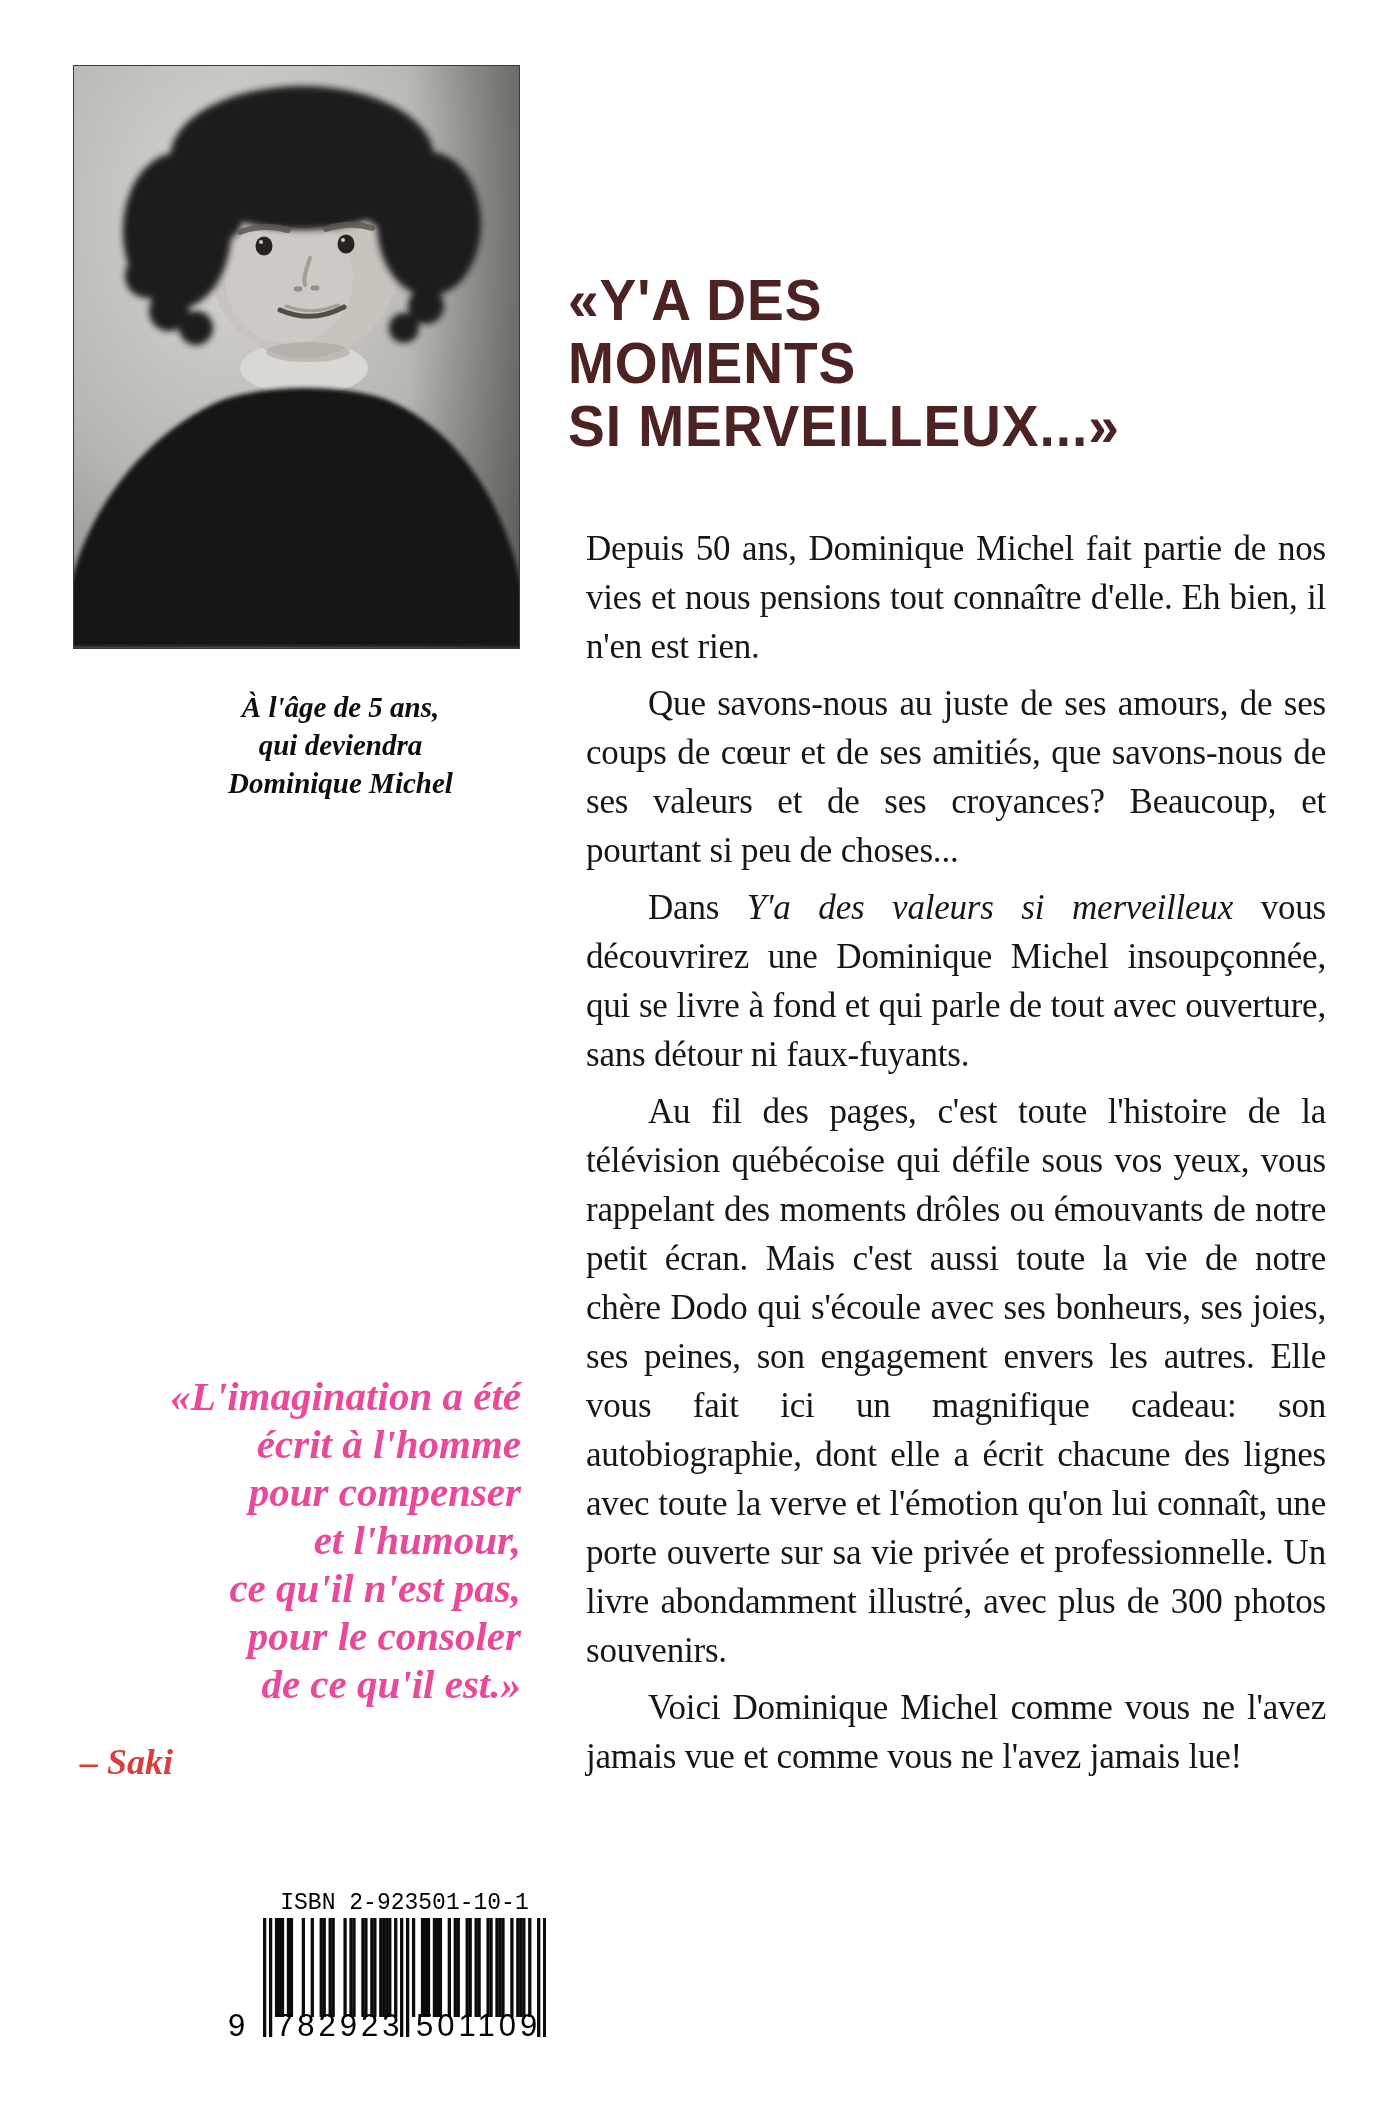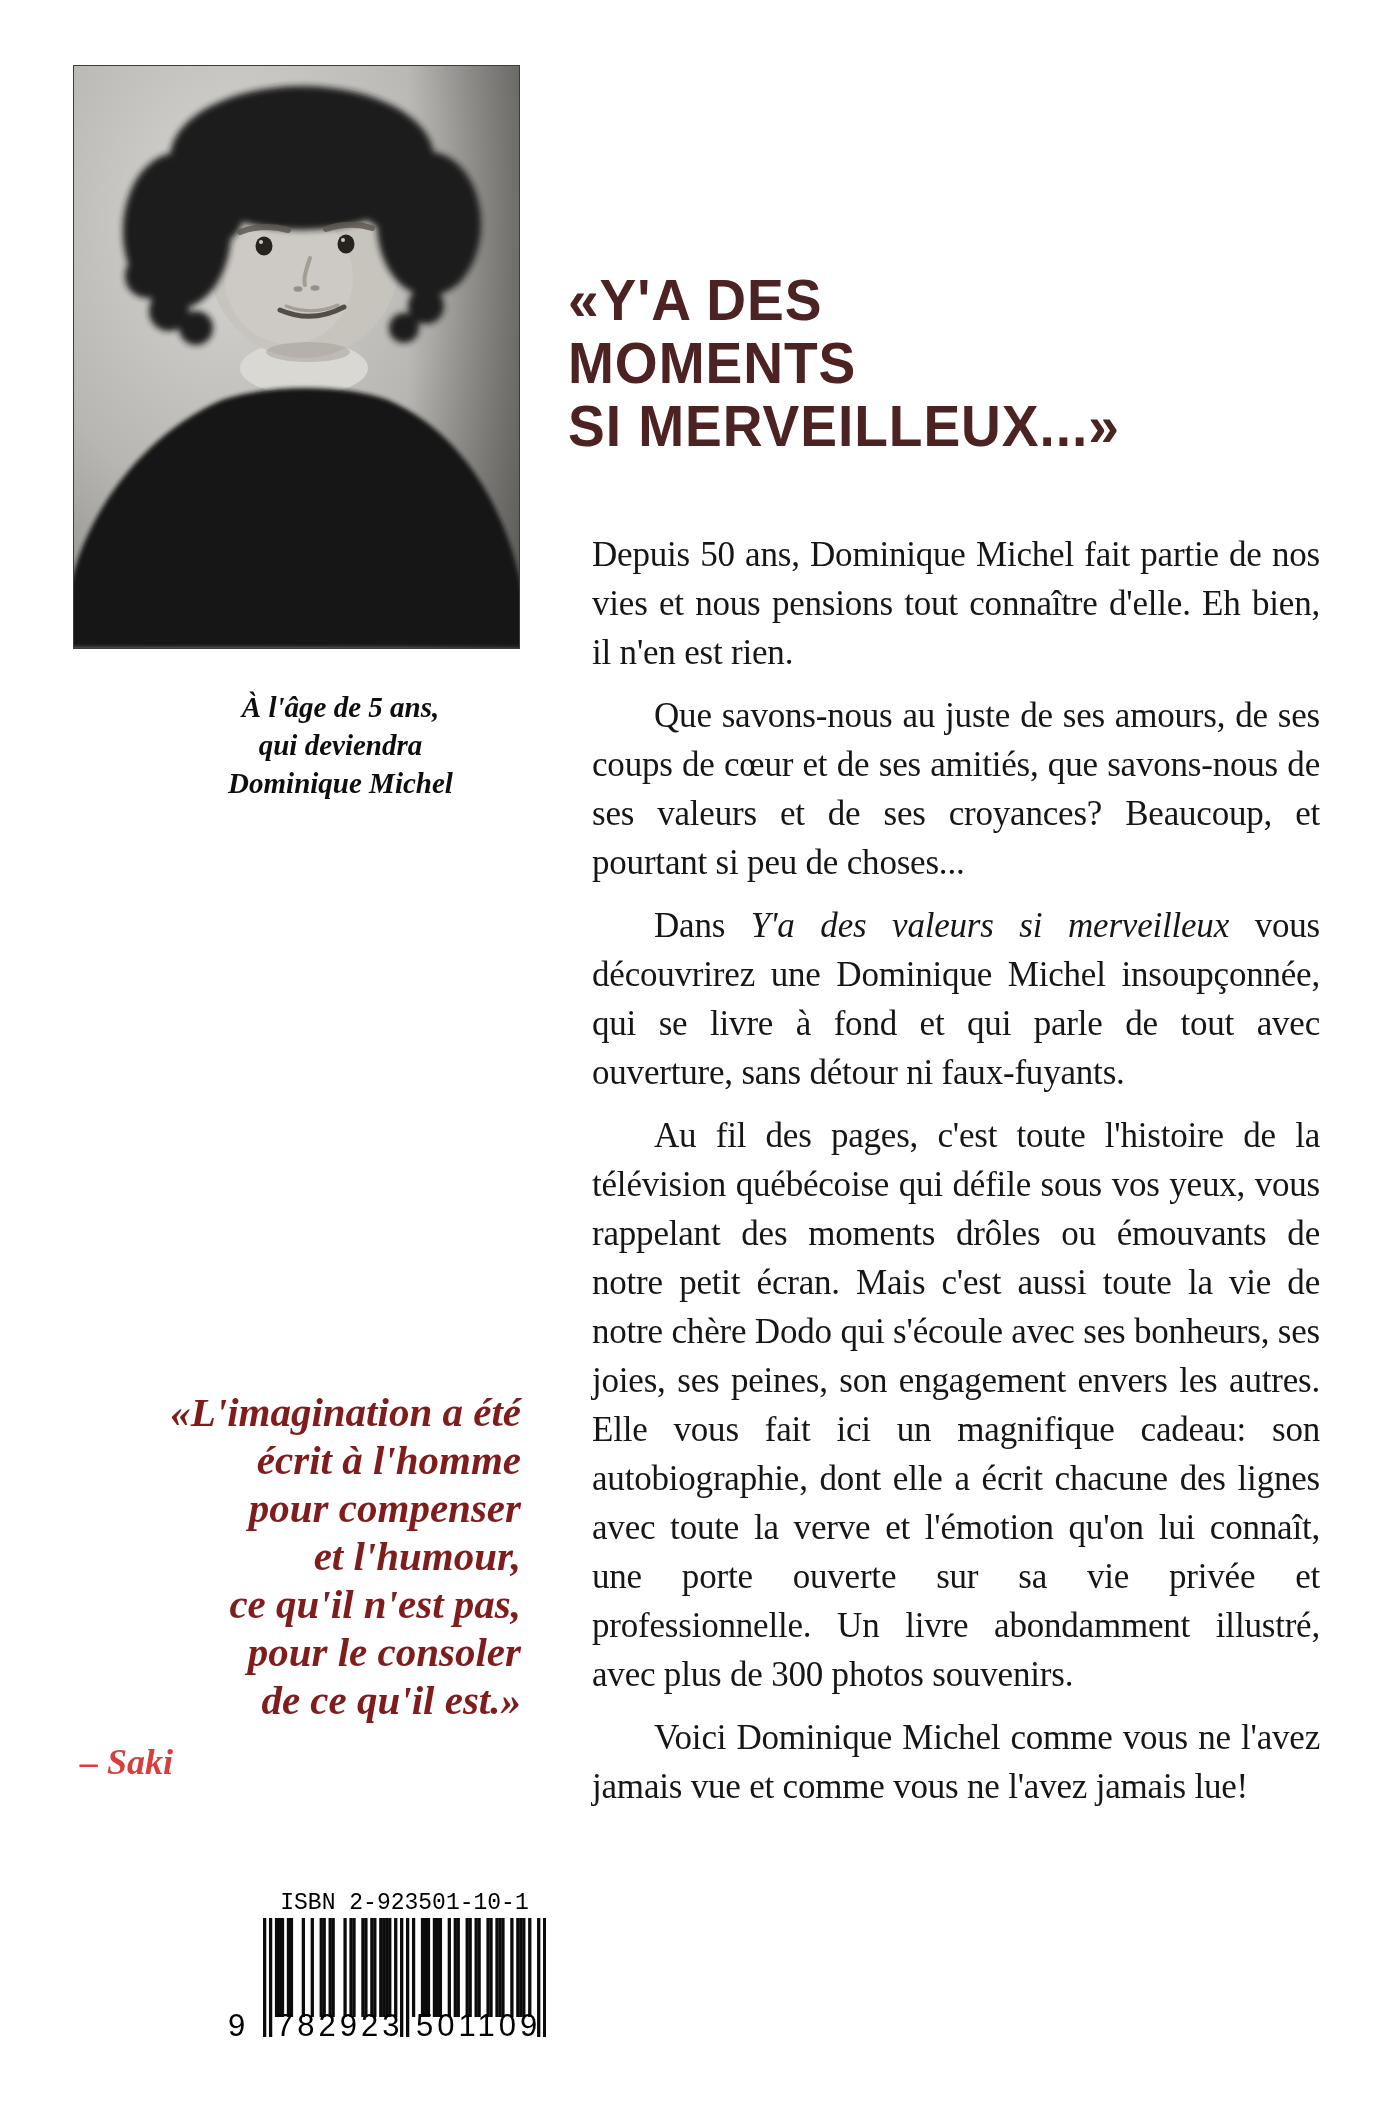"Depuis 50 ans, Dominique Michel" .synopsis p { margin: 14px -> 8px }
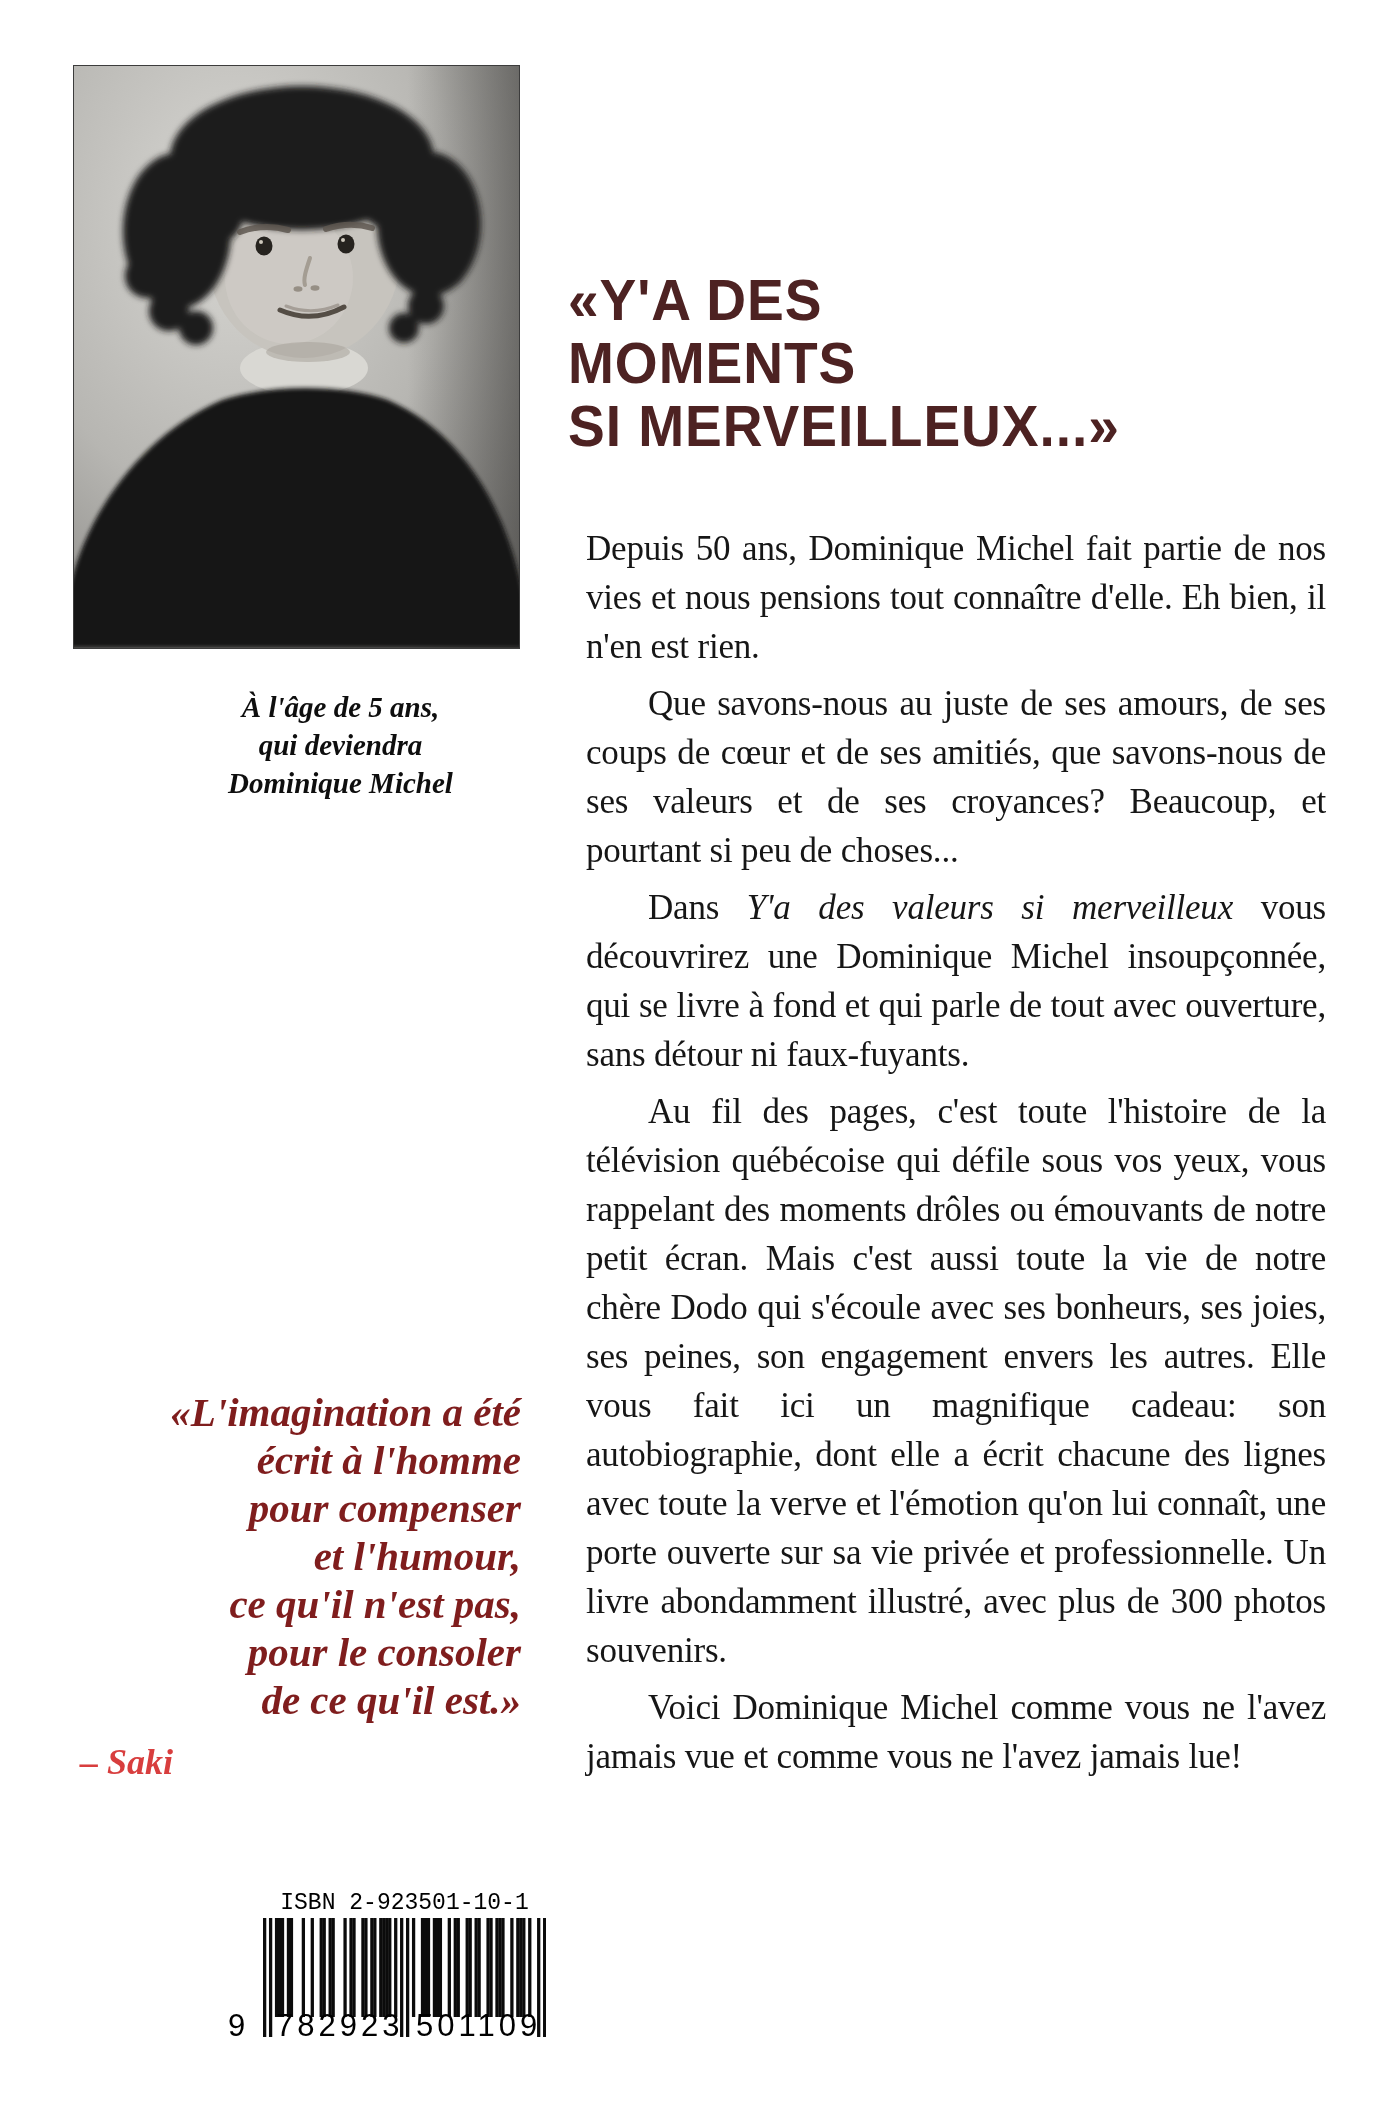"«L'imagination a été" div.abs { color: #7f1d1d -> #ec4899; margin-top: 16px -> none }
